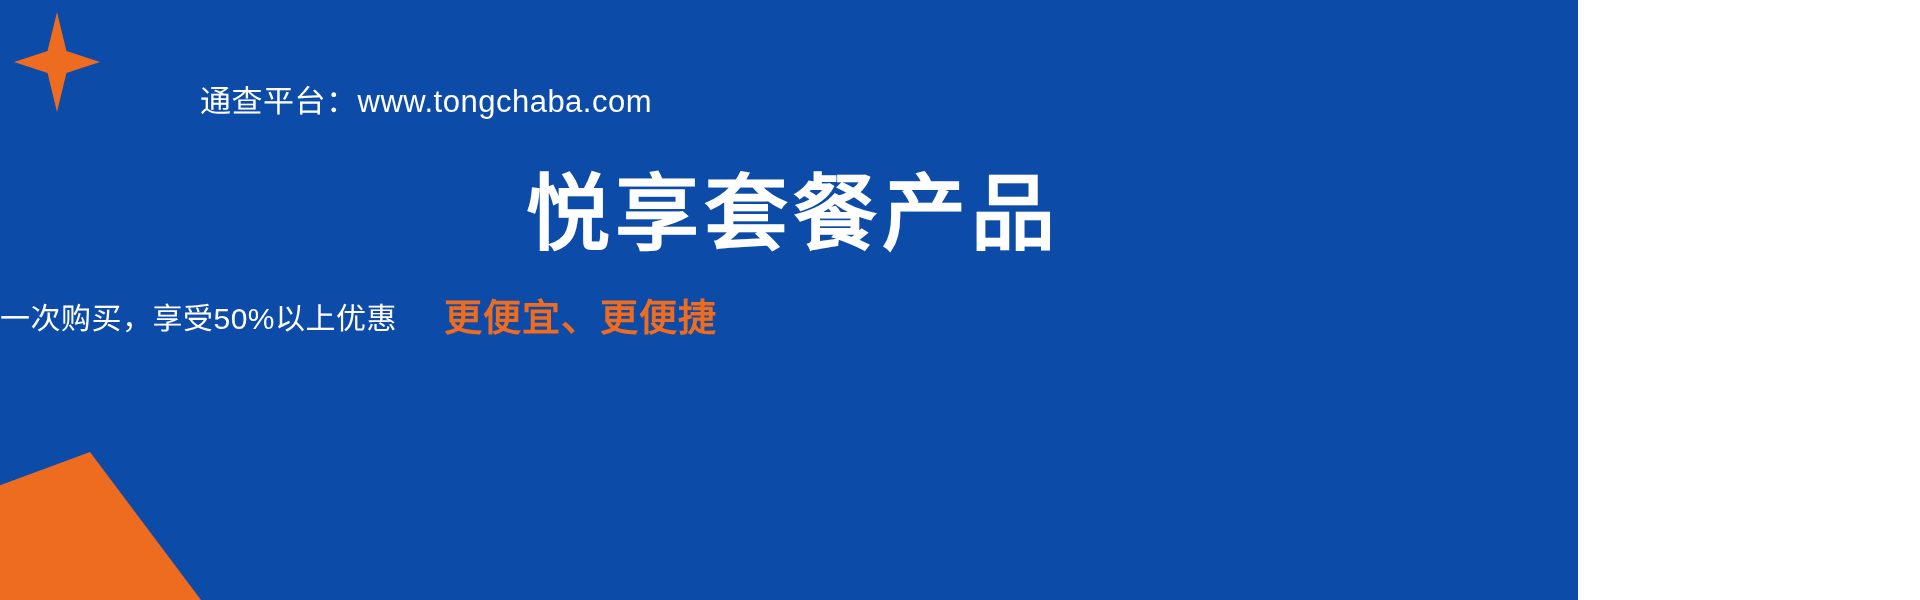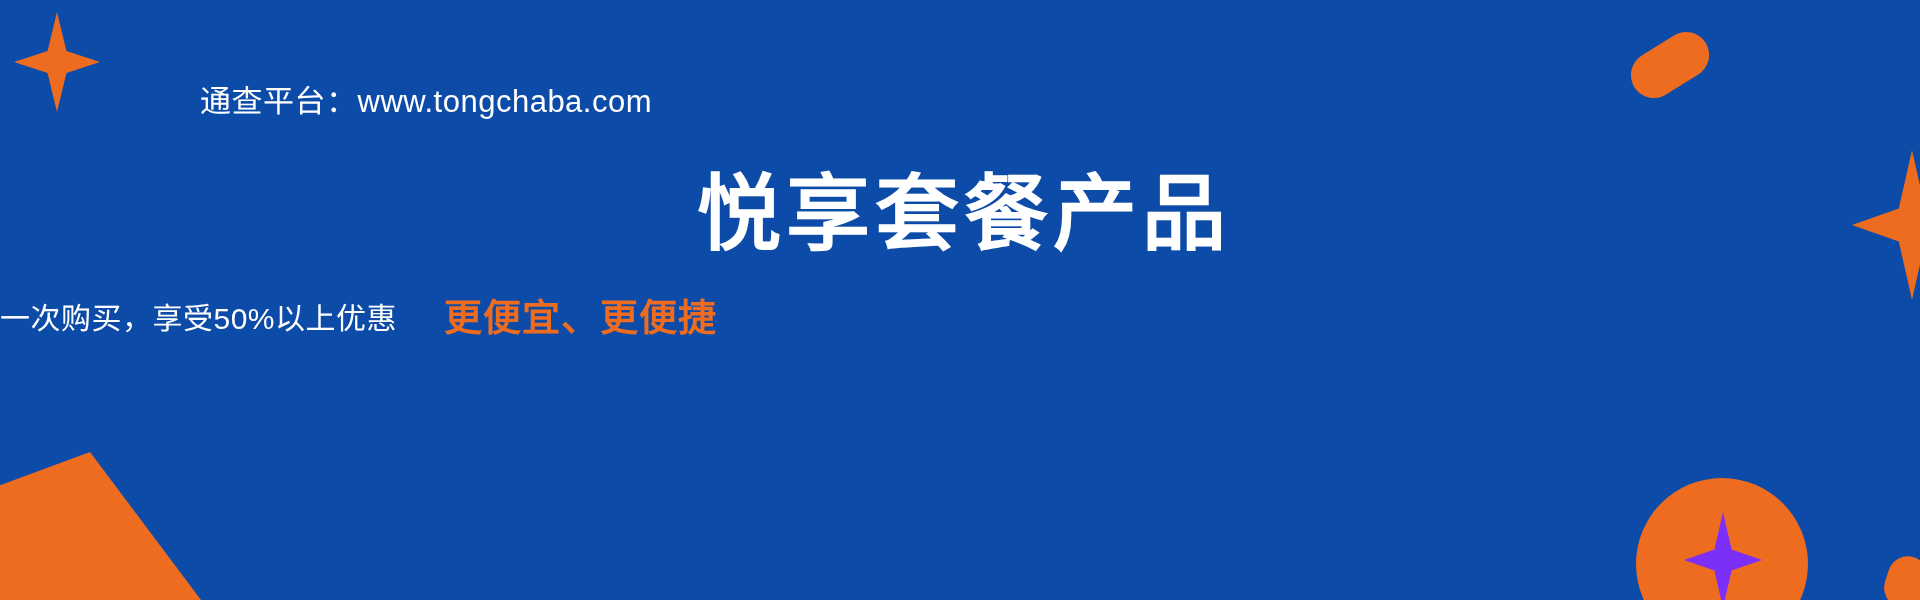"通查平台：www.tongchaba.com" #banner { width: 1920px -> 1578px }
